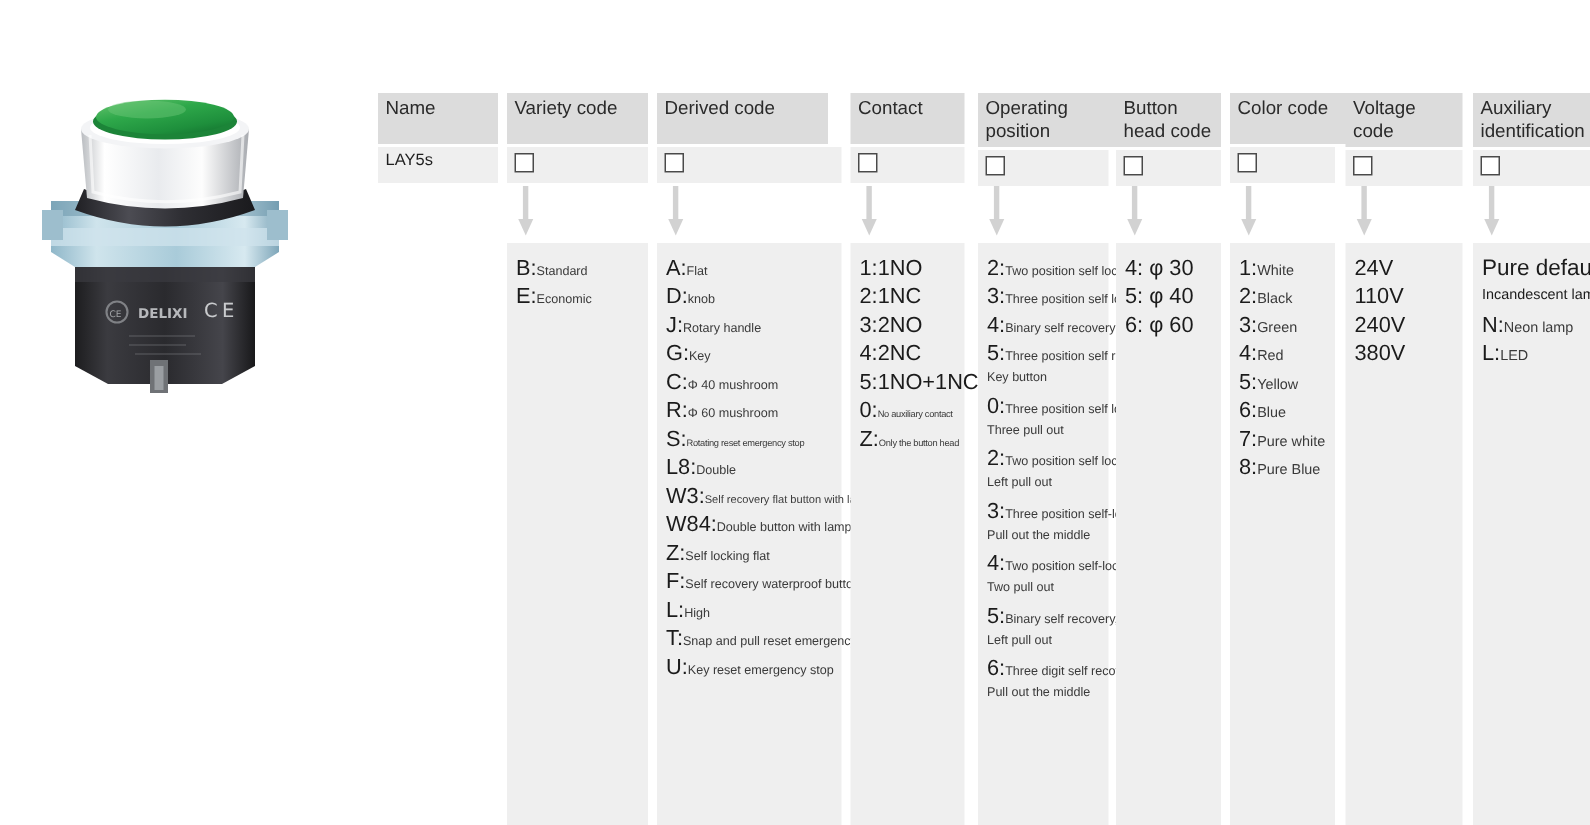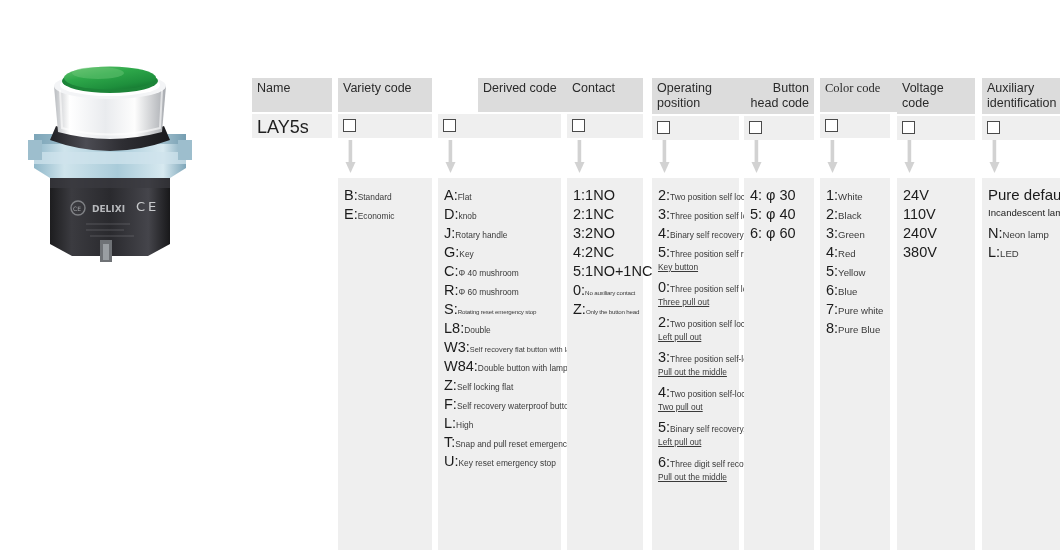"Name" .col { top: 16px -> 0 }
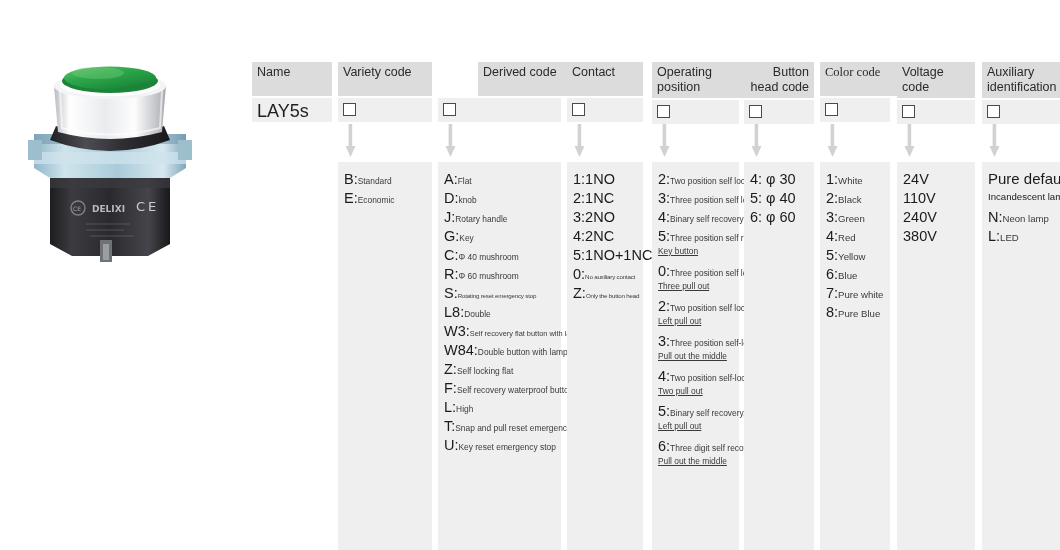"Derived code" div.hdr { margin-left: 40px -> none }
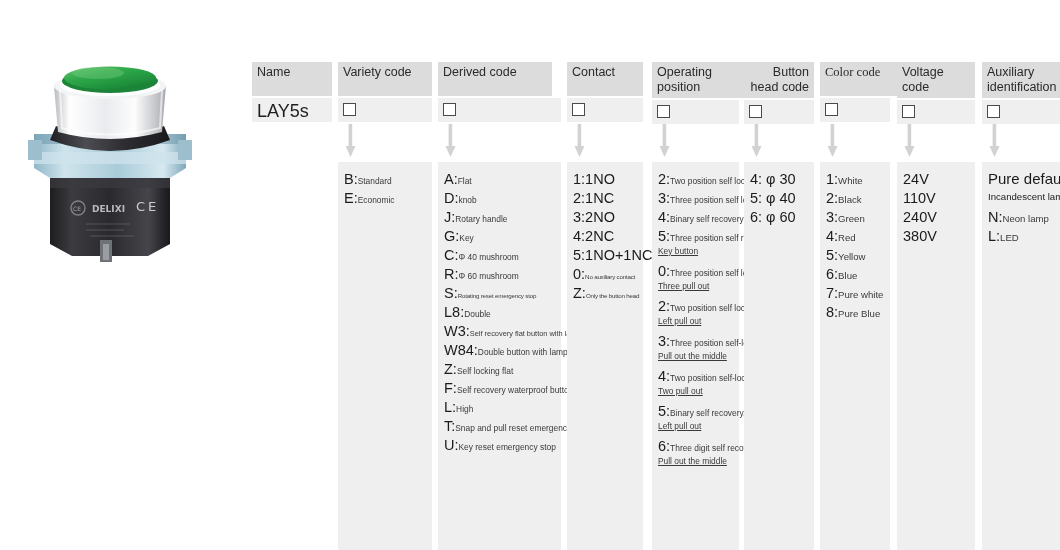"Button head code" div.hdr { text-align: right -> none }
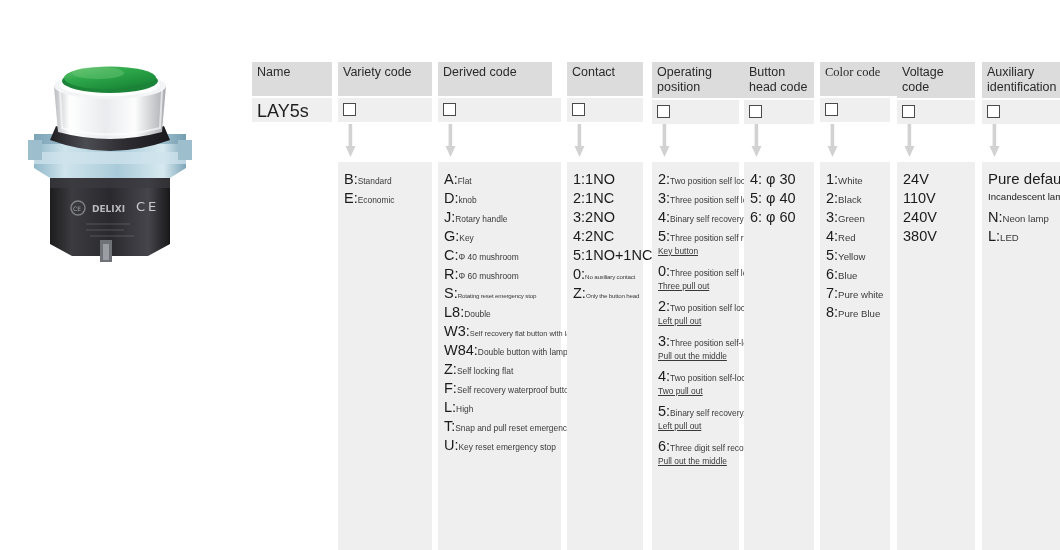"Color code" div.hdr { font-family: Liberation Serif, serif -> none }
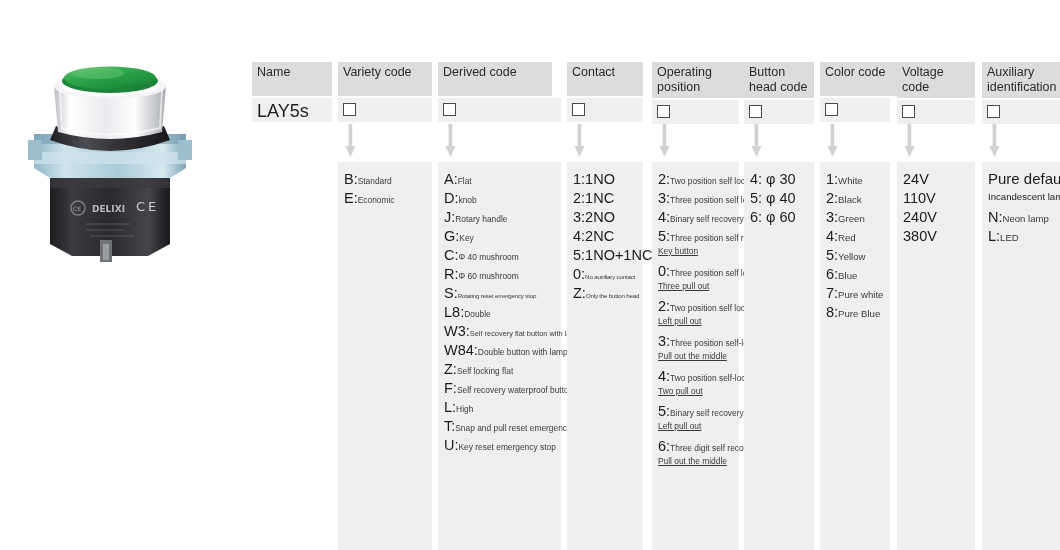"LAY5s" .namecell { font-size: 18px -> 11px }
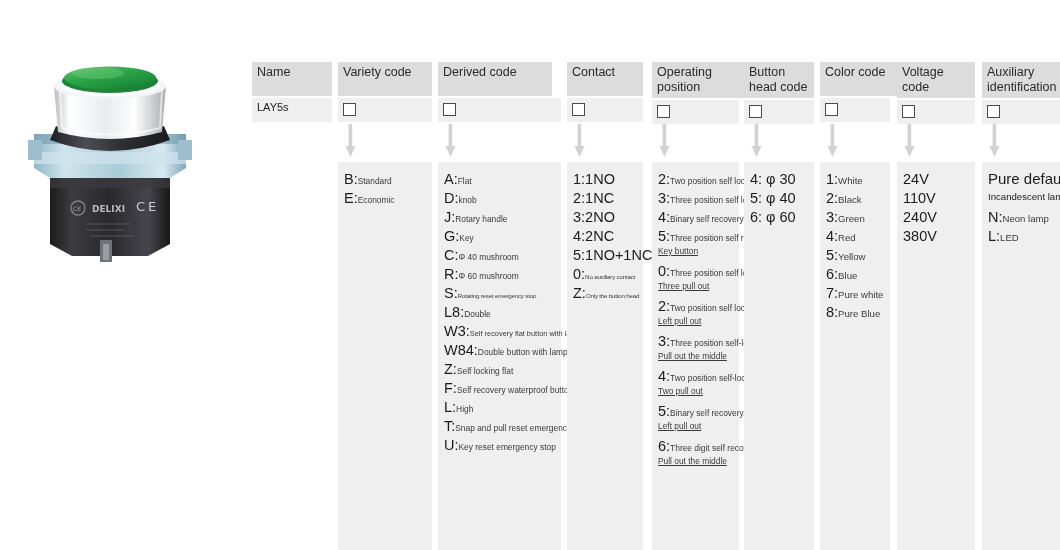"Key button" .entry.plain { text-decoration: underline -> none }
